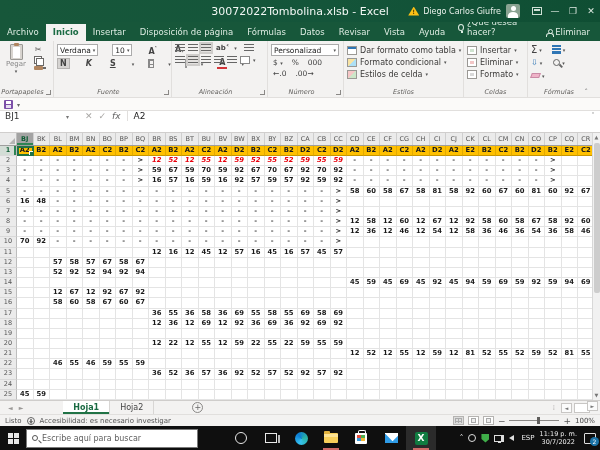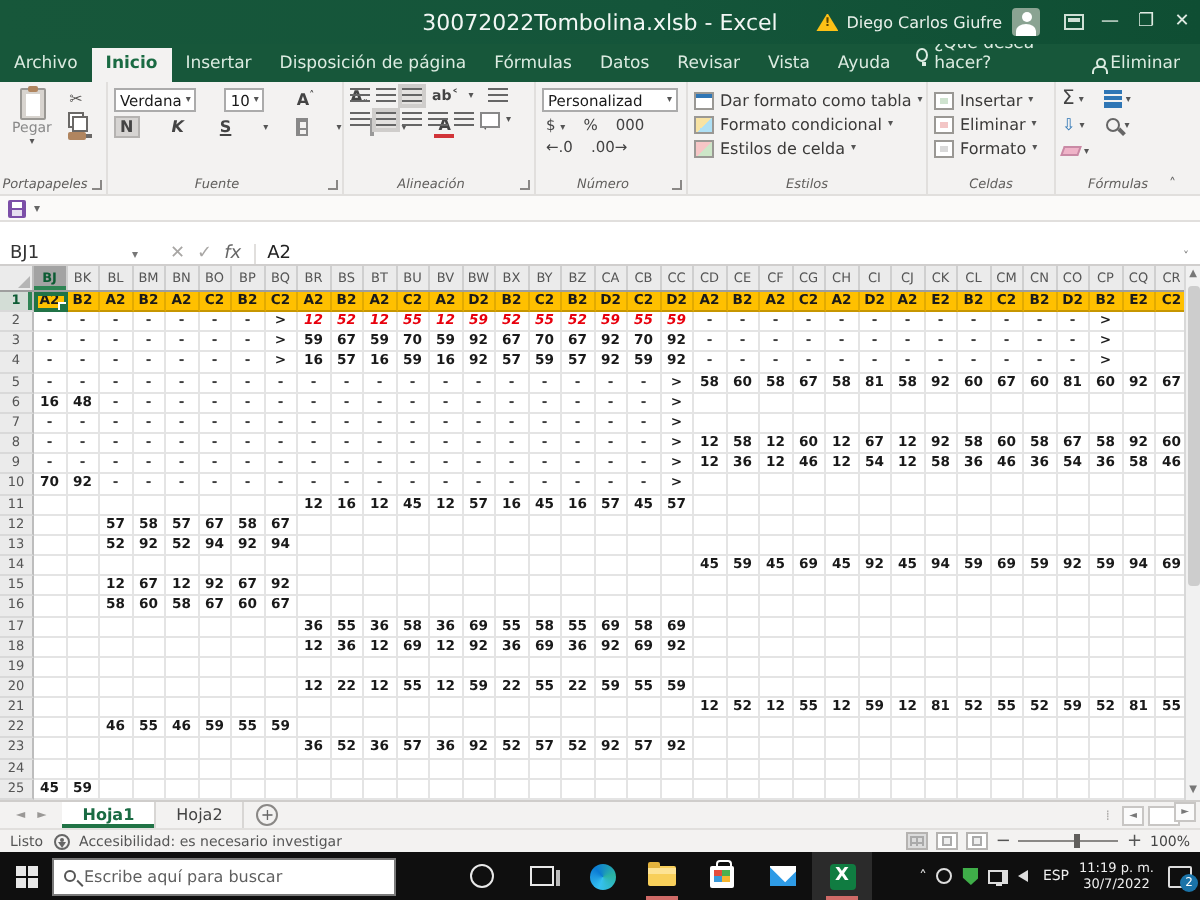"BJ1" .formulabar { align-items: flex-end -> flex-start }
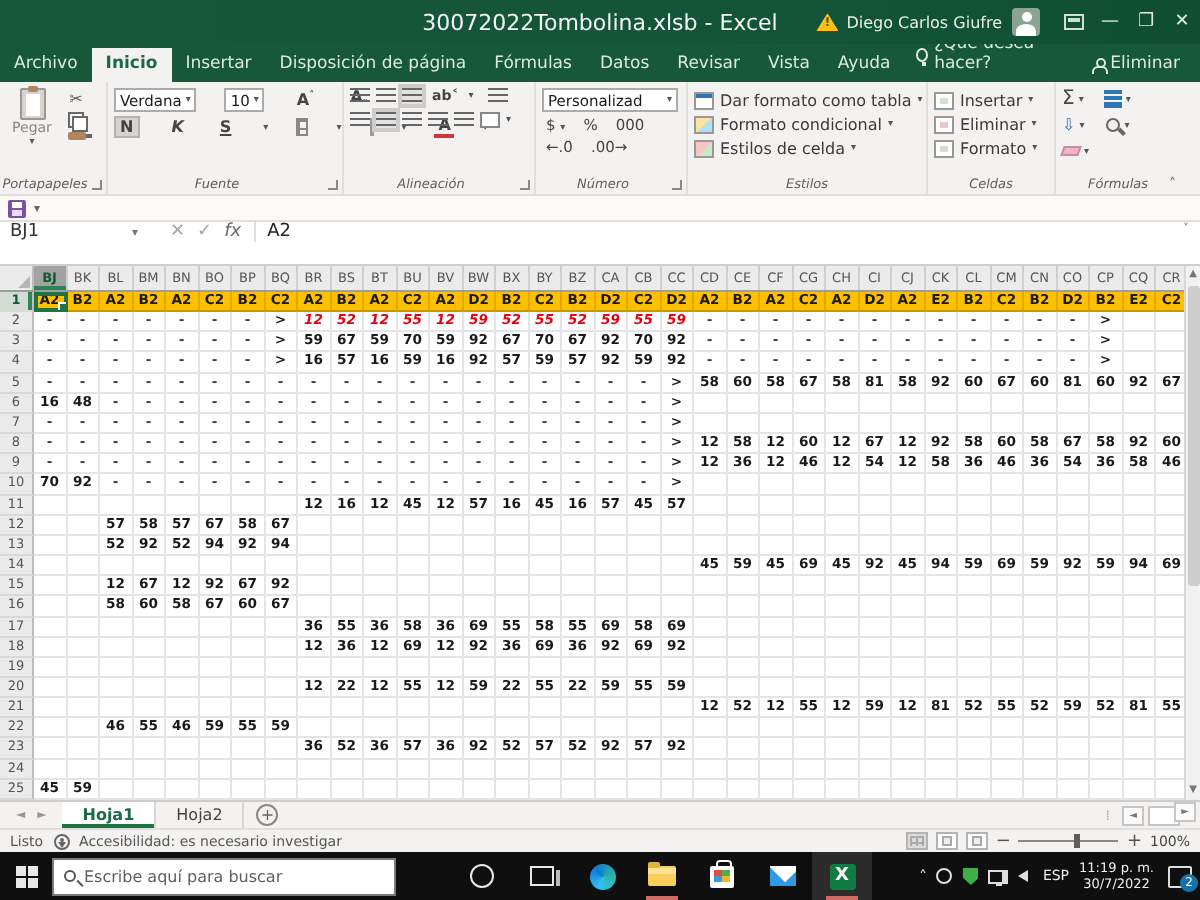"Hoja1" div.sheettabs { gap: none -> 32px }
